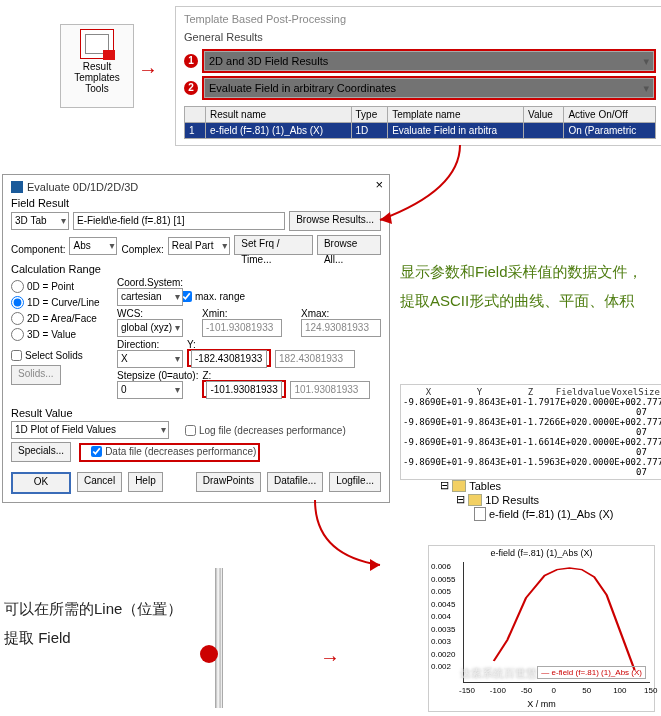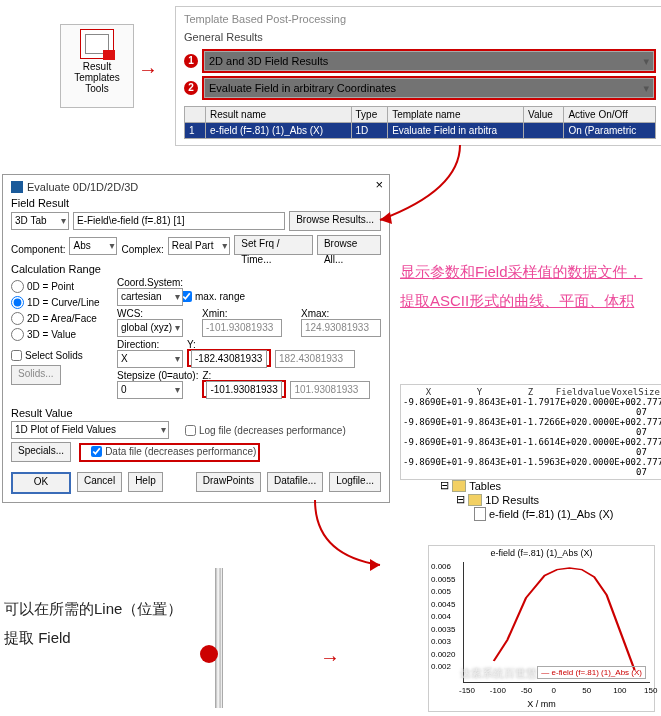"显示参数和Field采样值的数据文件，" .annot { color: #ec4899 -> #4d7c0f; text-decoration: underline -> none }
